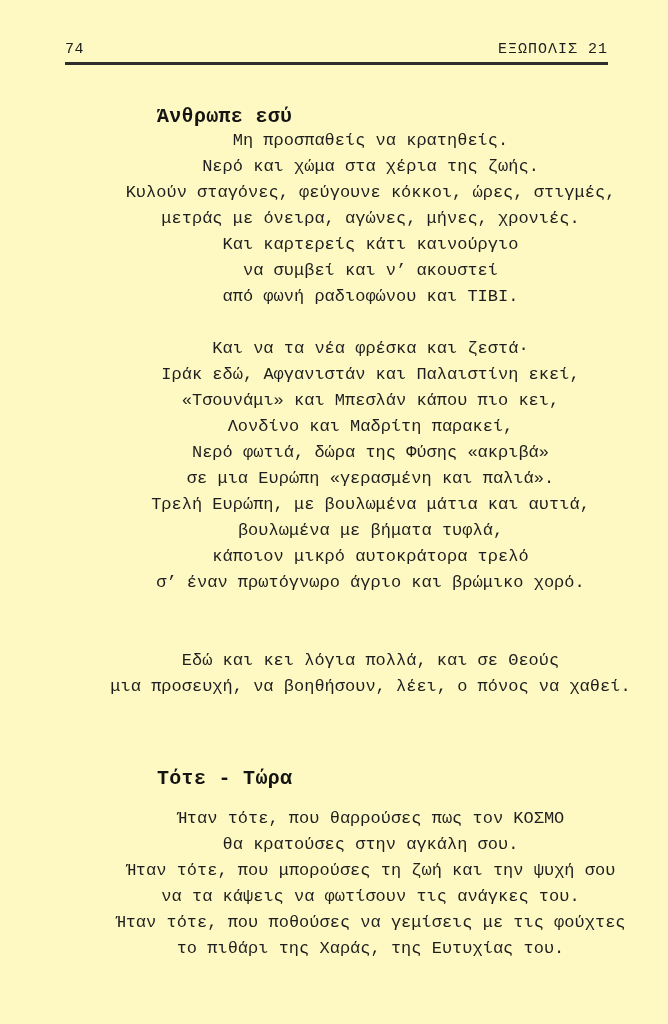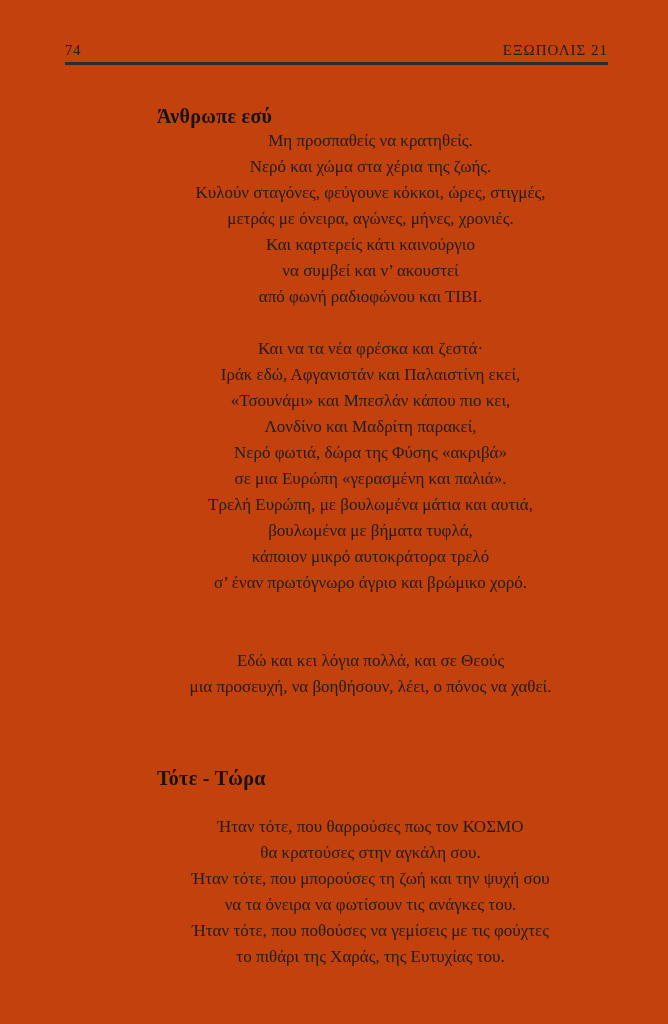"74" .page { background: #c2410c -> #fef9c3; font-family: Liberation Serif, serif -> Liberation Mono, monospace }
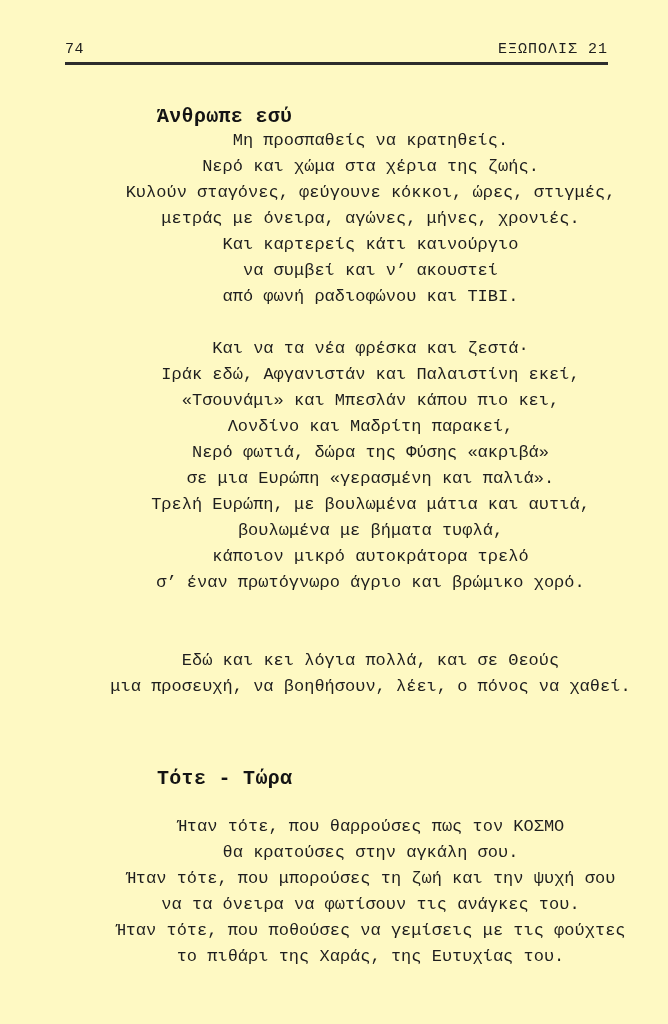"Ήταν τότε, που θαρρούσες πως" #poem2-st1 { margin-top: 8px -> none }
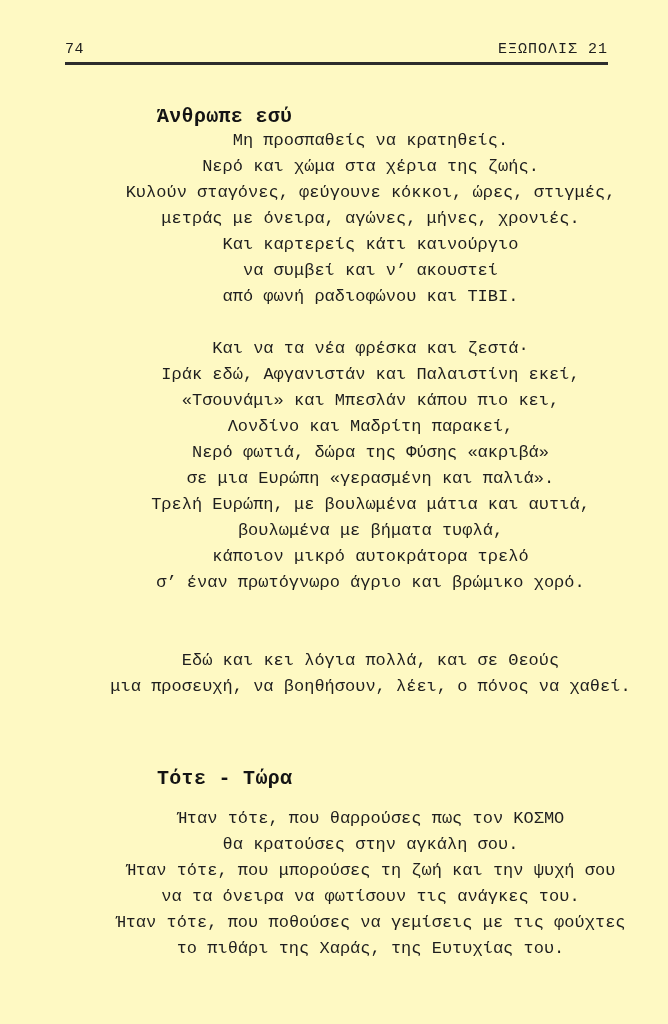"να τα όνειρα να φωτίσουν" div.line { text: όνειρα -> κάψεις }
